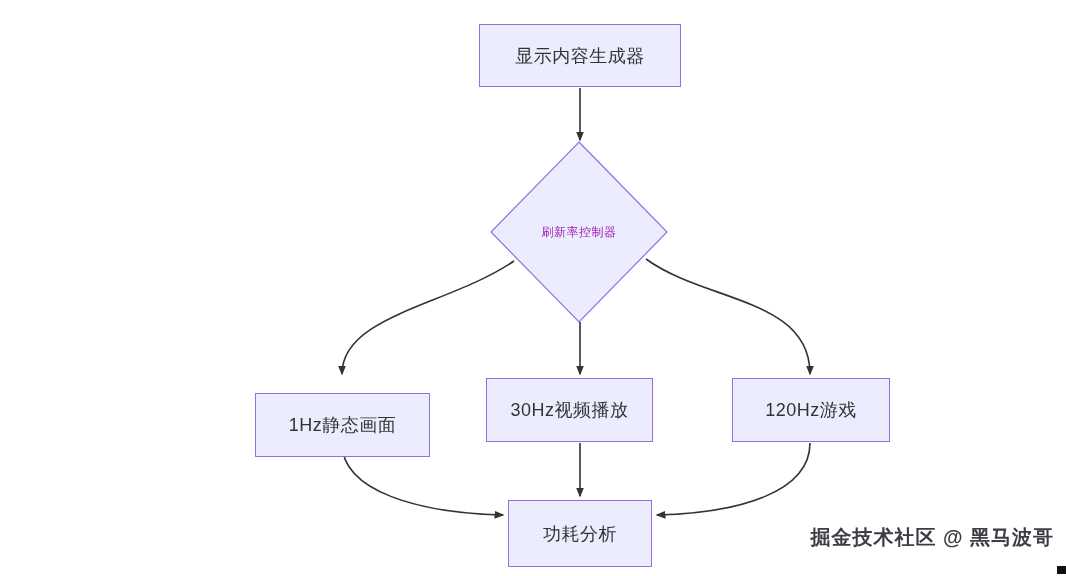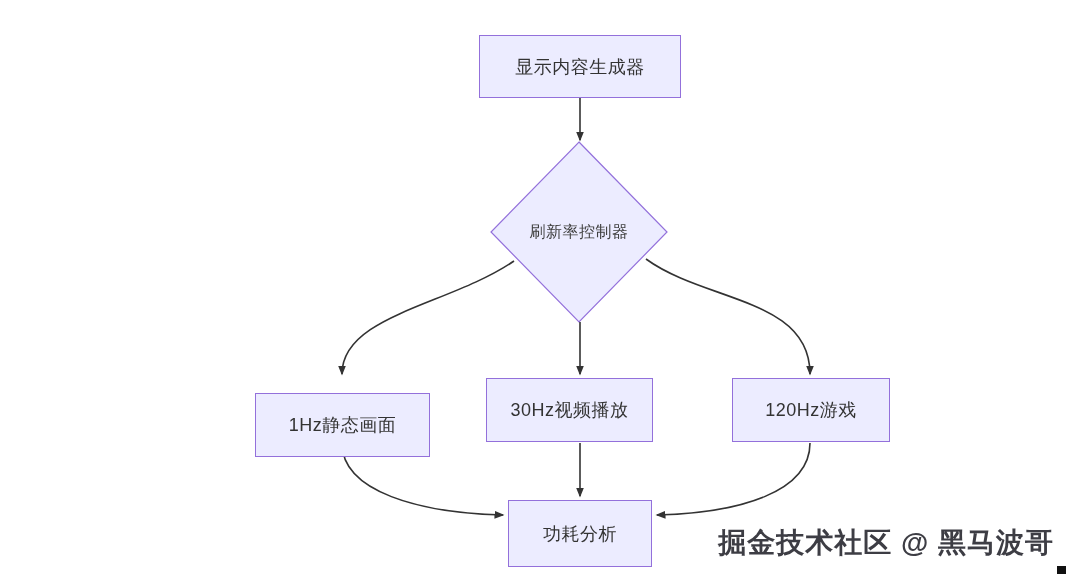"显示内容生成器" .node-generator { margin-top: 11px -> none }
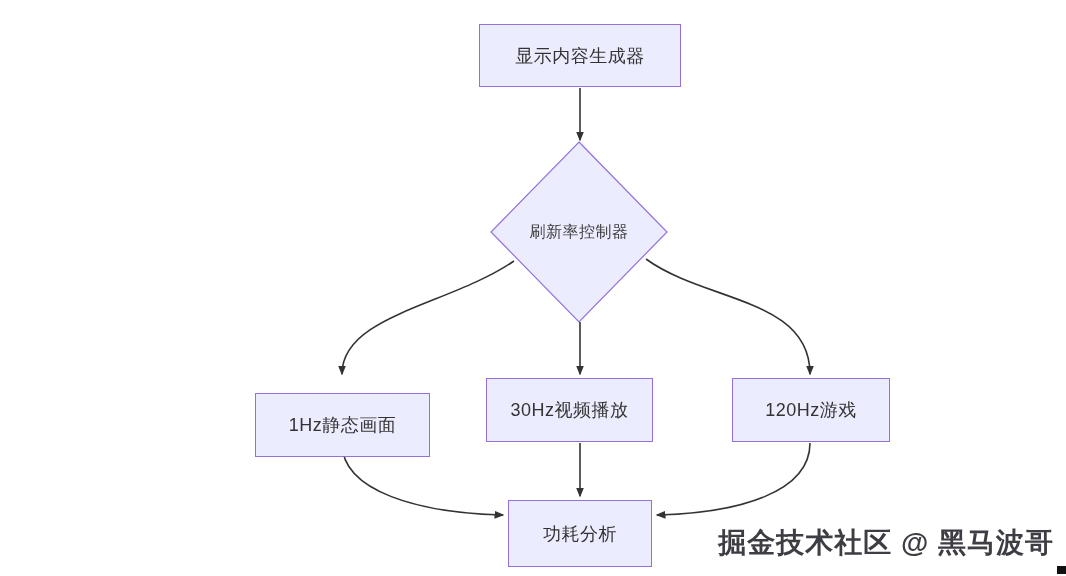"刷新率控制器" .diamond-label { color: #404040 -> #a21caf; font-size: 16px -> 12px }
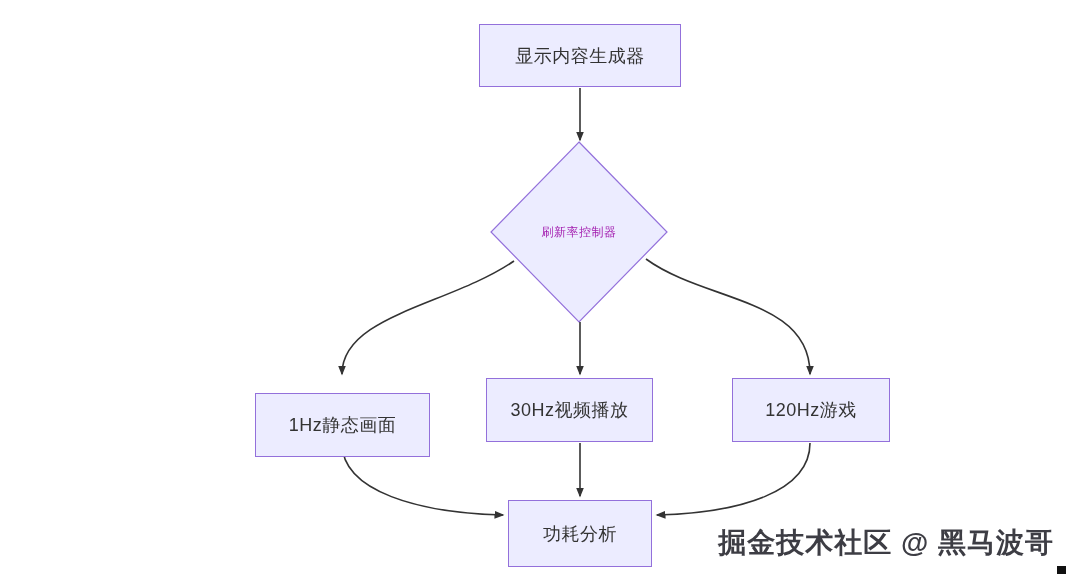"掘金技术社区 @ 黑马波哥" .watermark { font-size: 28px -> 20px }
